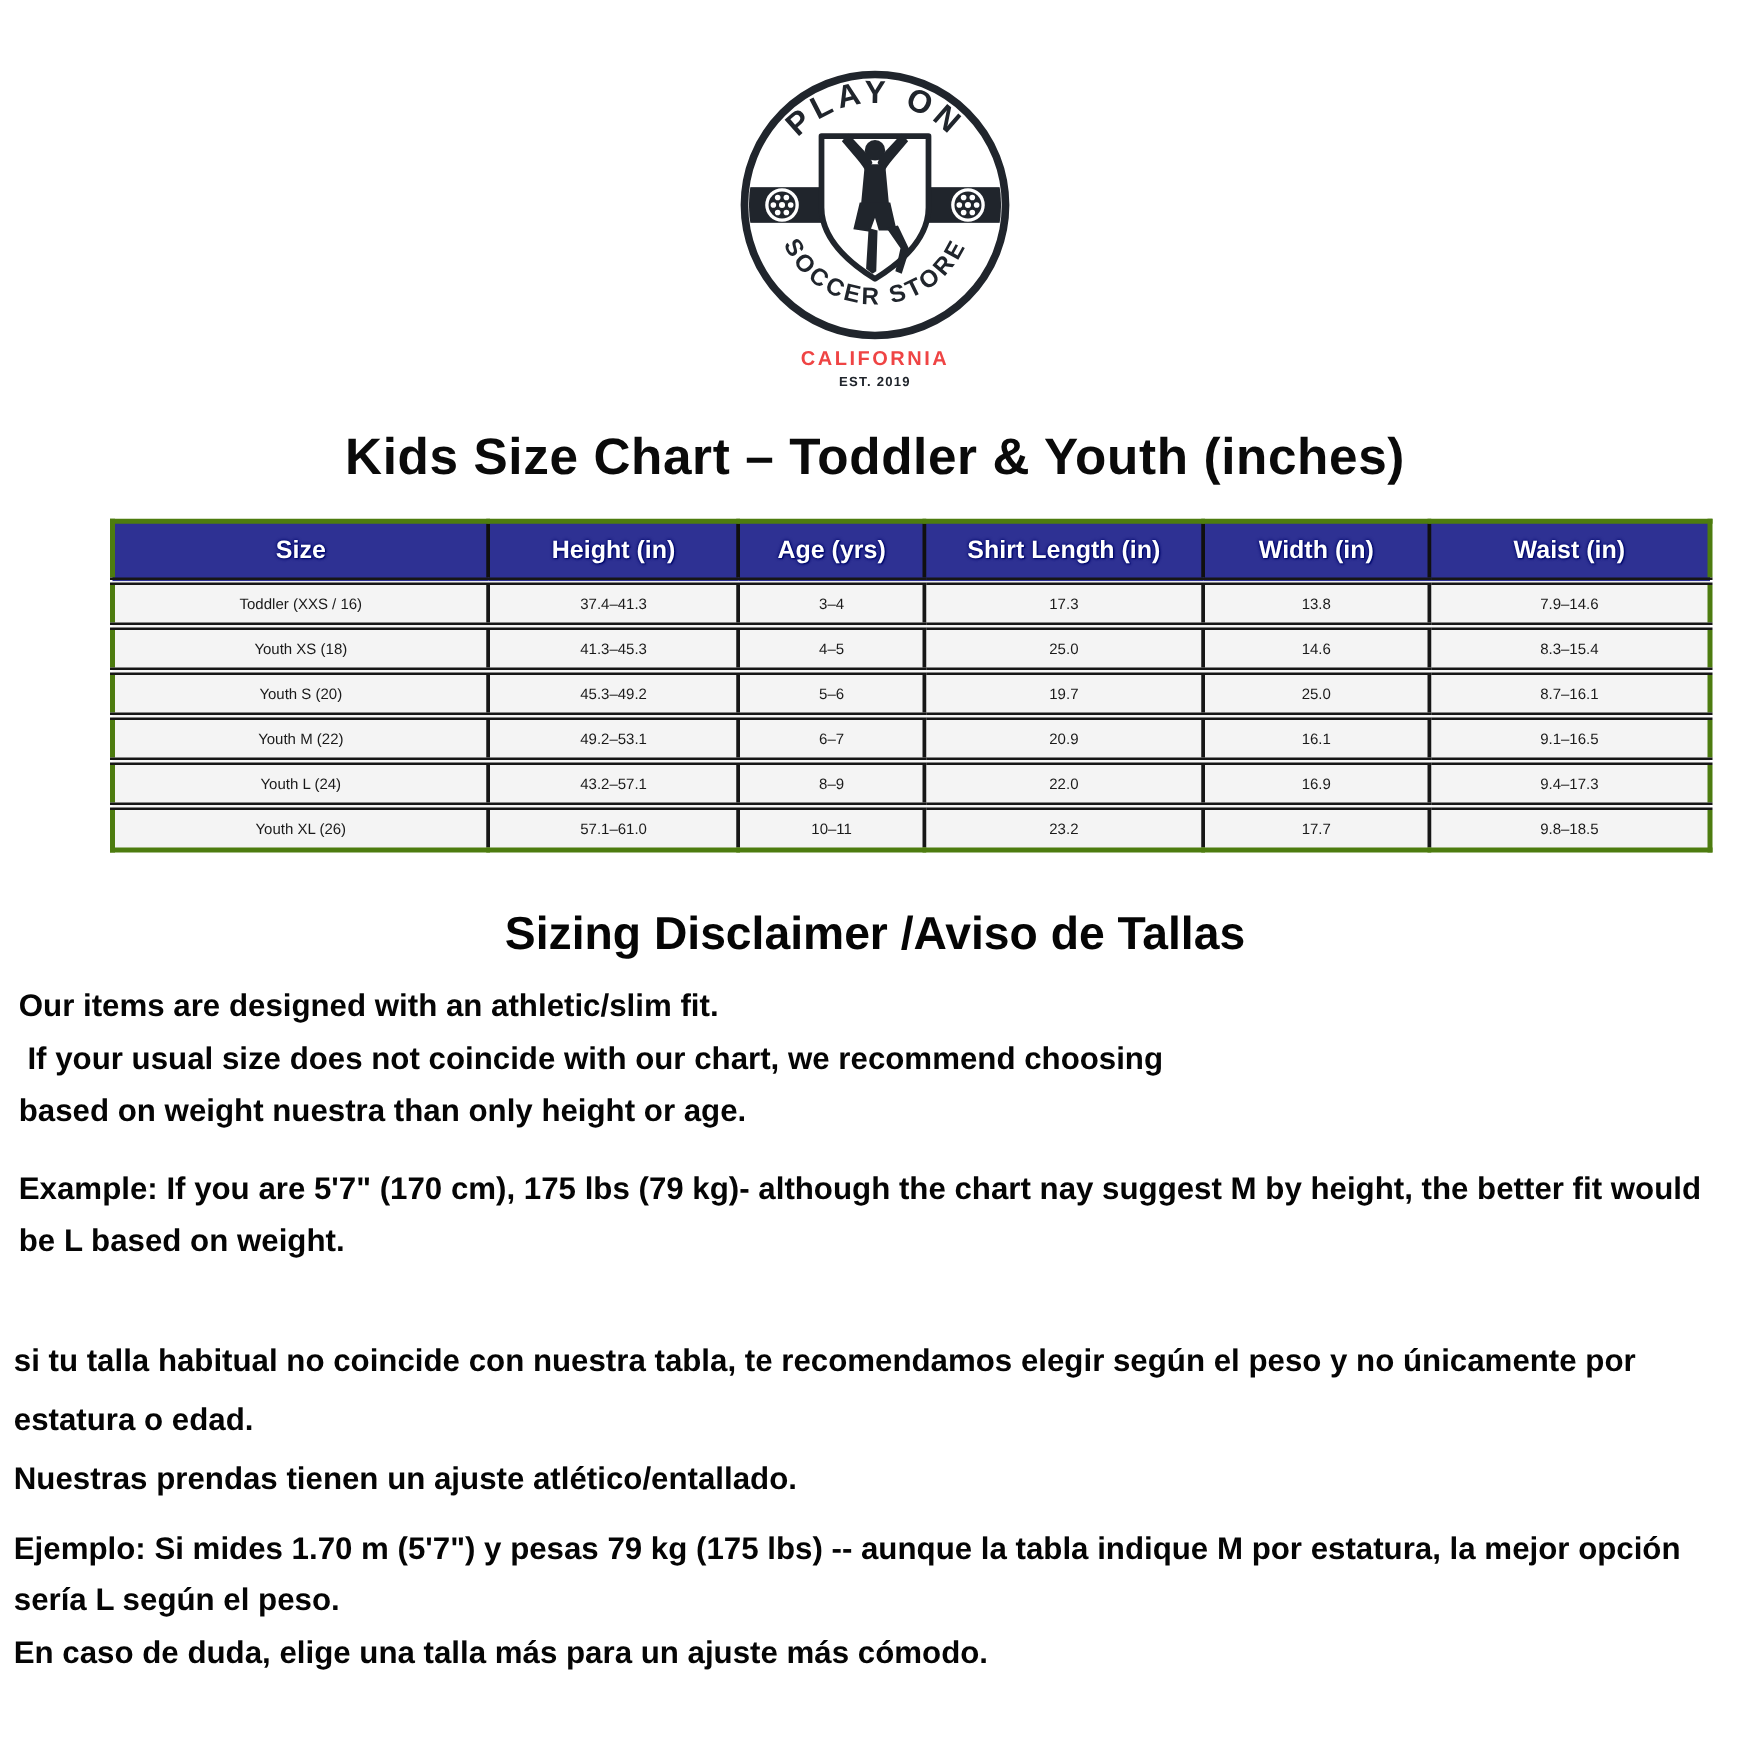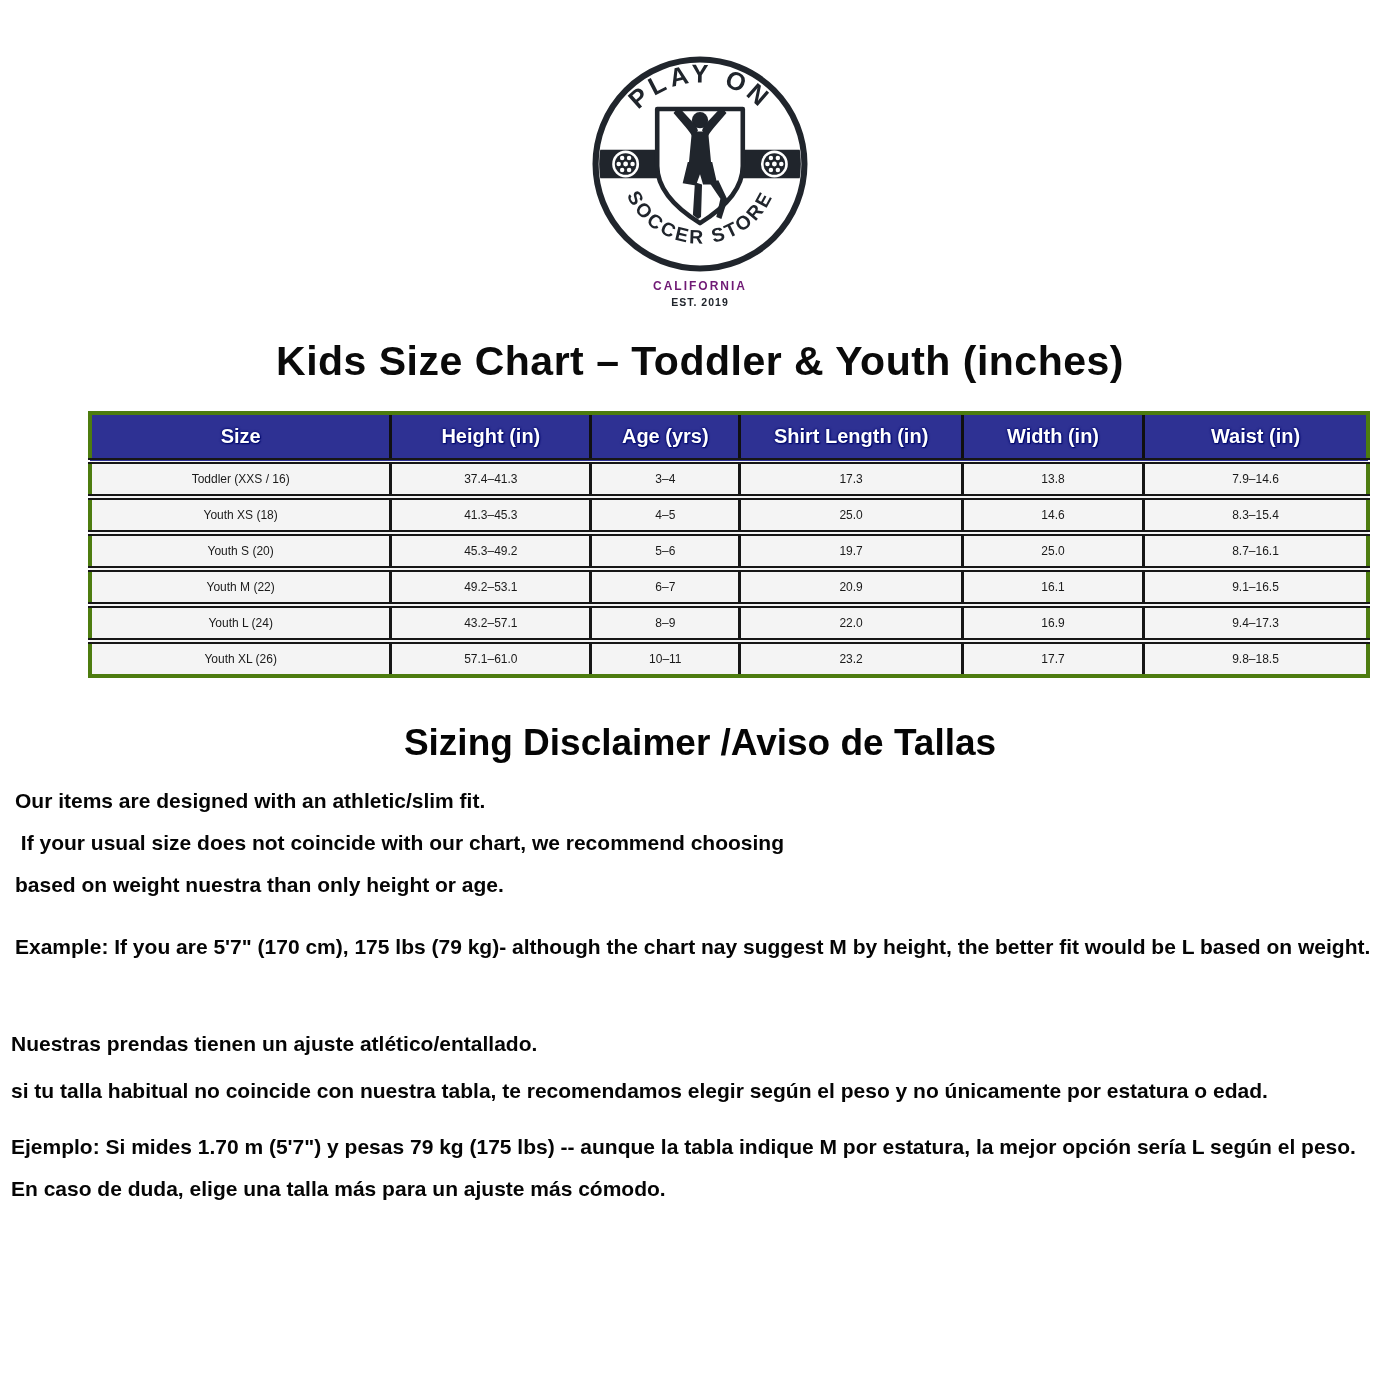"CALIFORNIA" .logo-region { color: #701a75 -> #ef4444; font-size: 12px -> 16px }
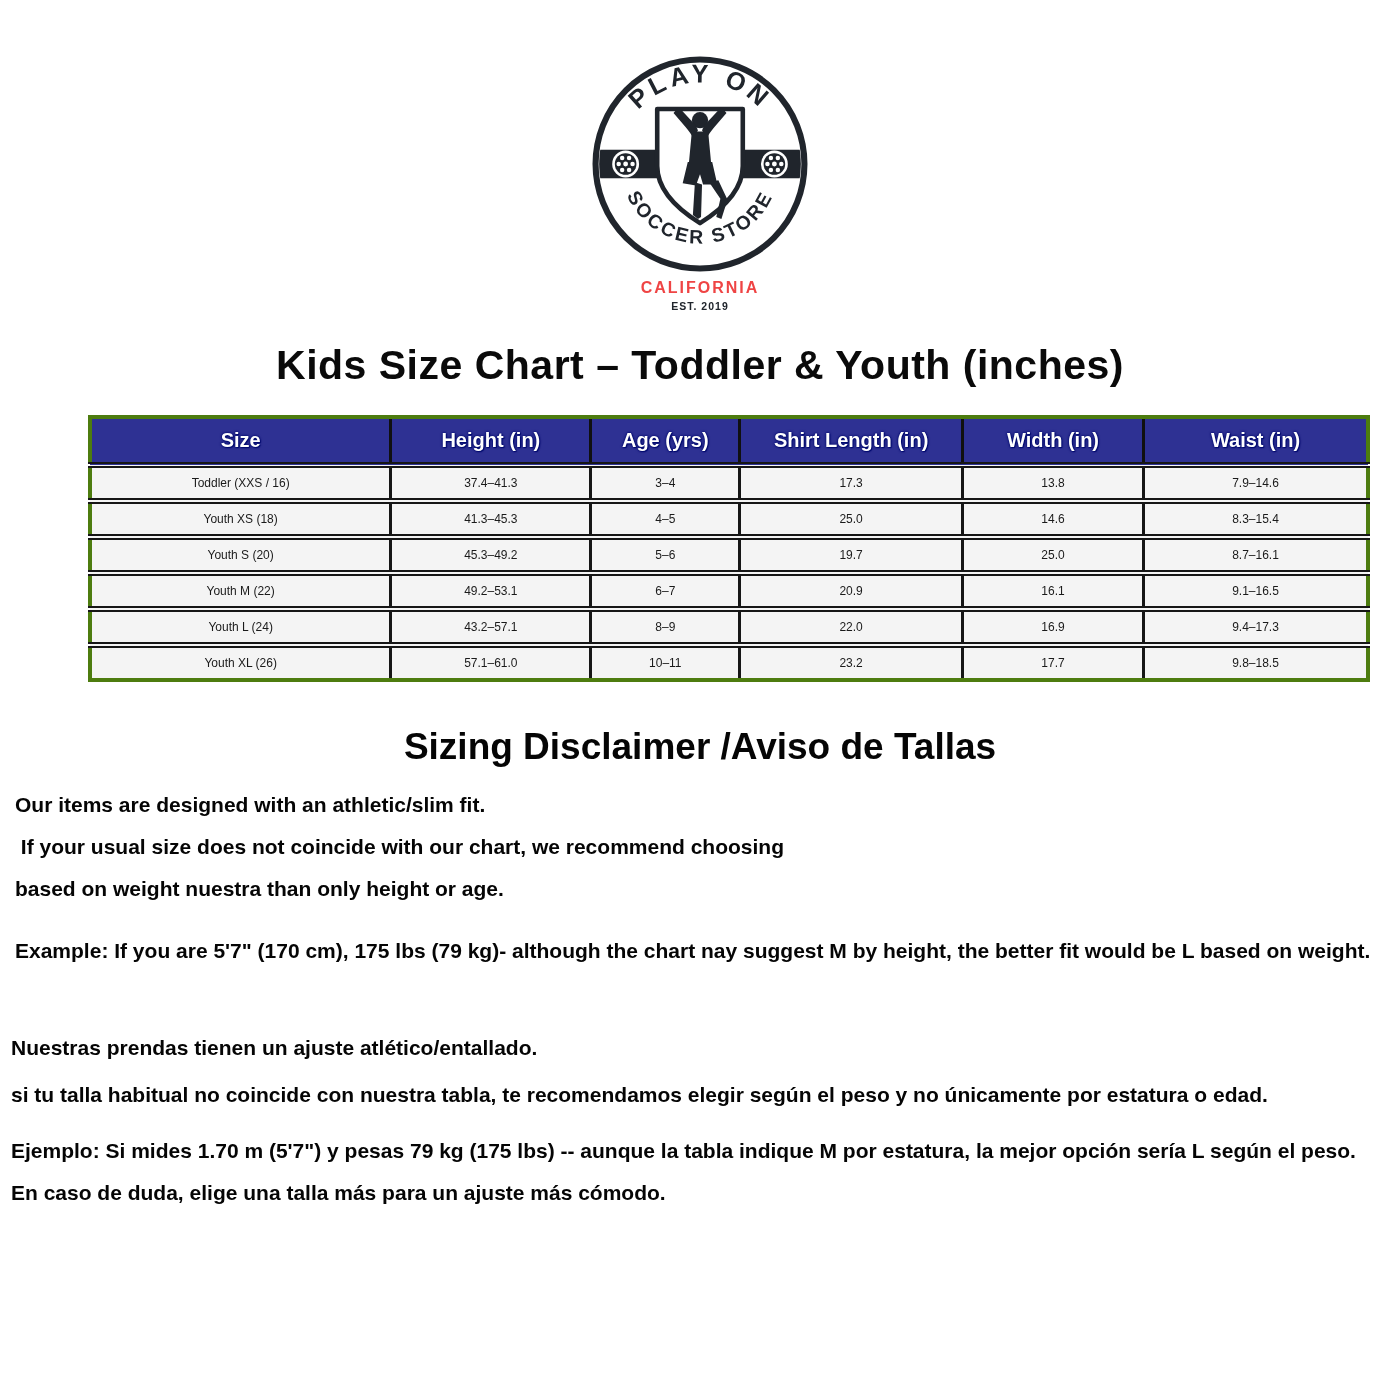"Our items are designed with" .text-block { font-size: 21px -> 25px }
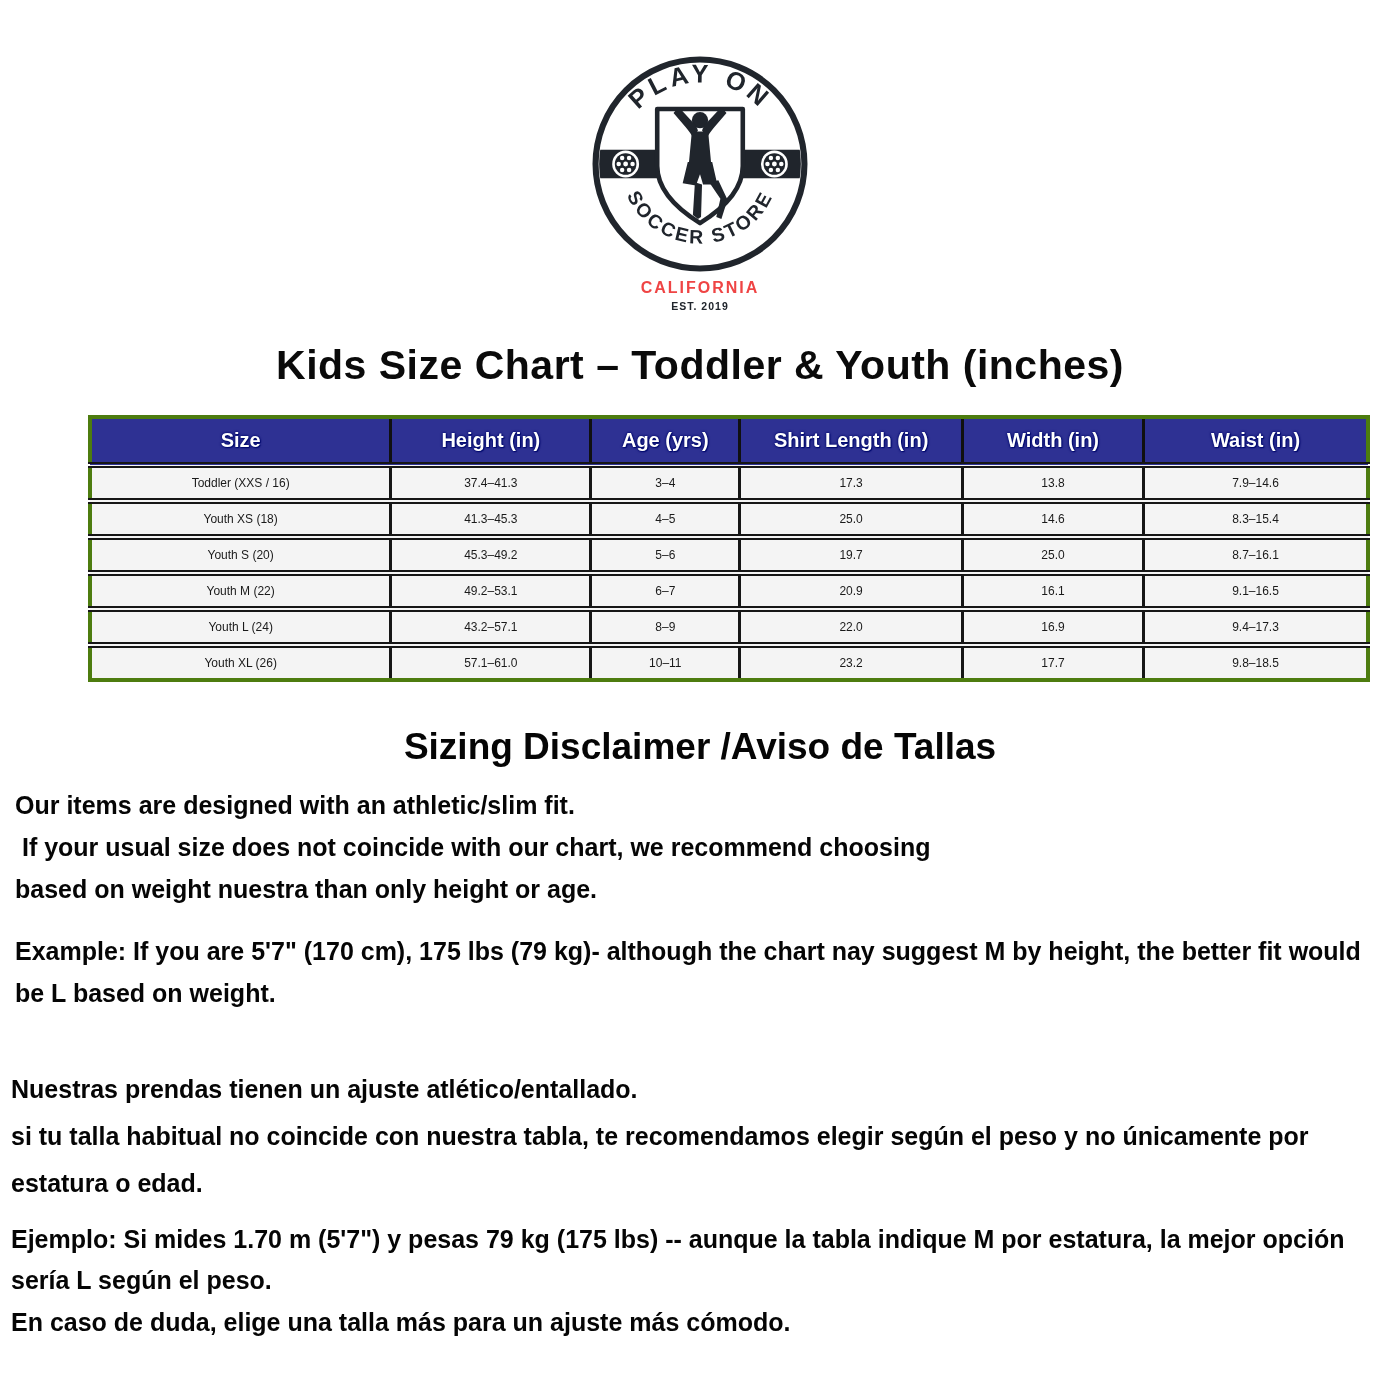"Nuestras prendas tienen un ajuste" div { order: before "si tu talla habitual no" -> after "si tu talla habitual no" }
